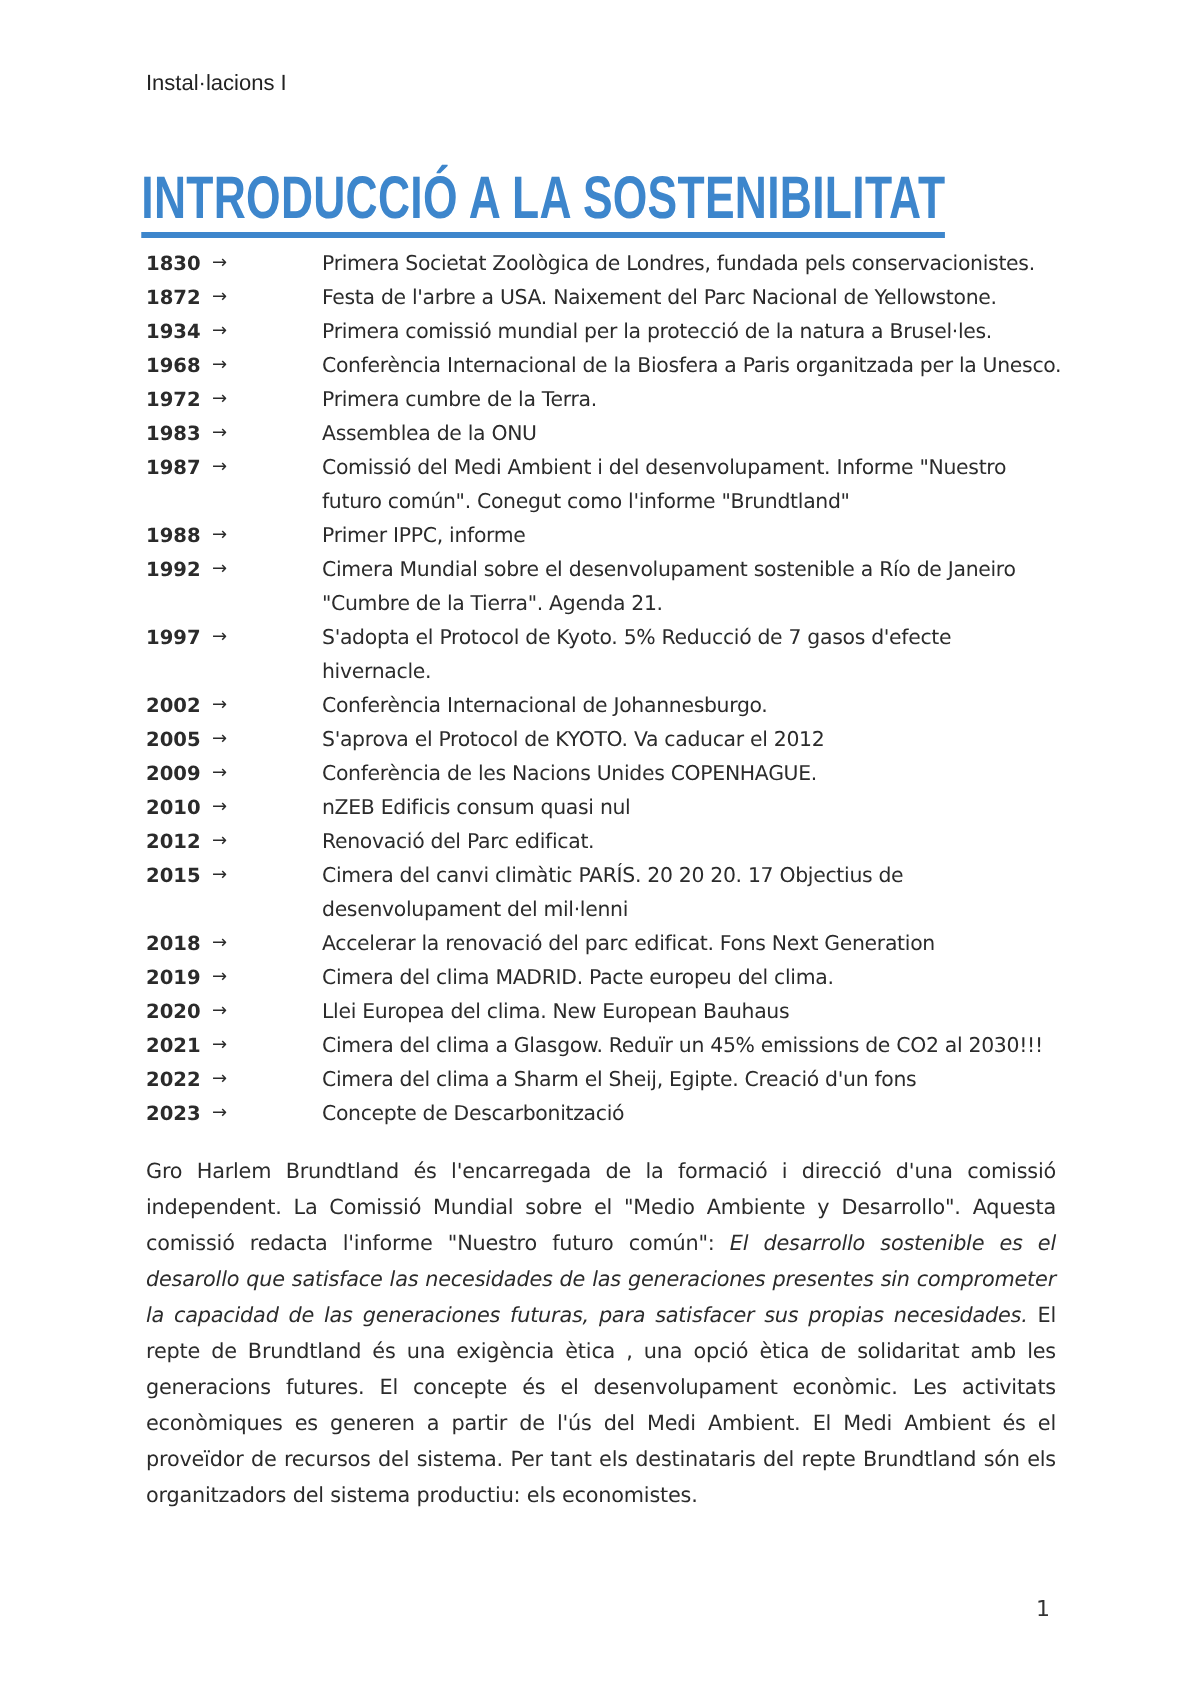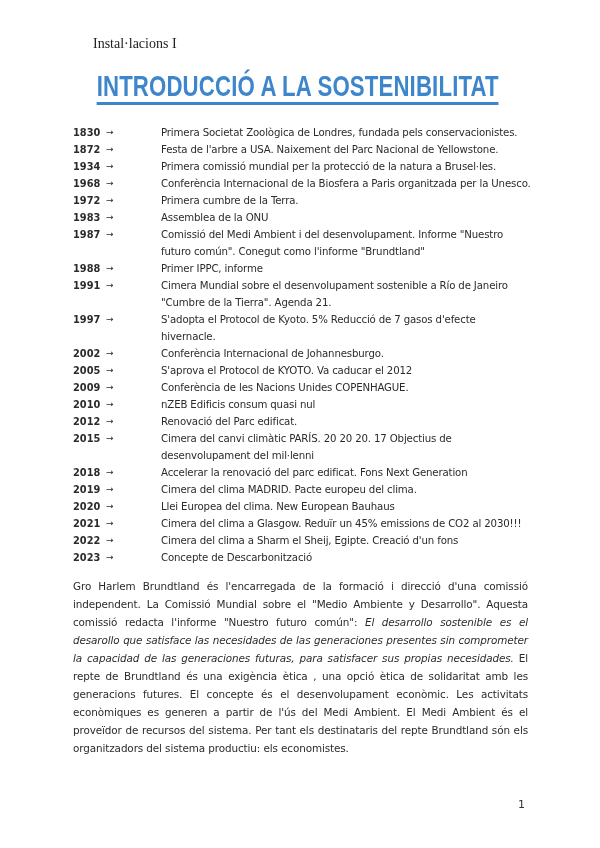"Instal·lacions I" .header { font-family: Liberation Serif, serif -> Liberation Sans, sans-serif; font-size: 14px -> 11px; margin-left: 20px -> none }
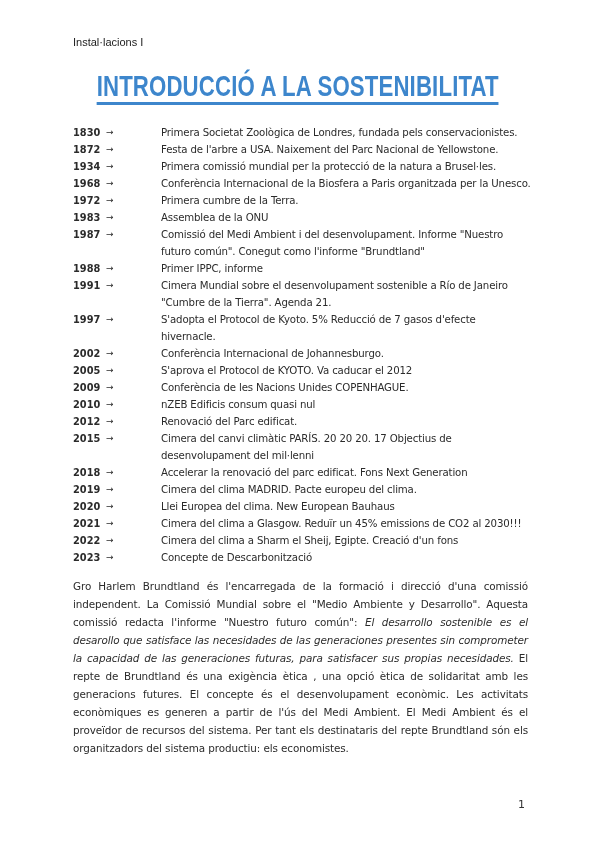"INTRODUCCIÓ A LA SOSTENIBILITAT" .title { padding-left: 26px -> none; top: 70px -> 84px }
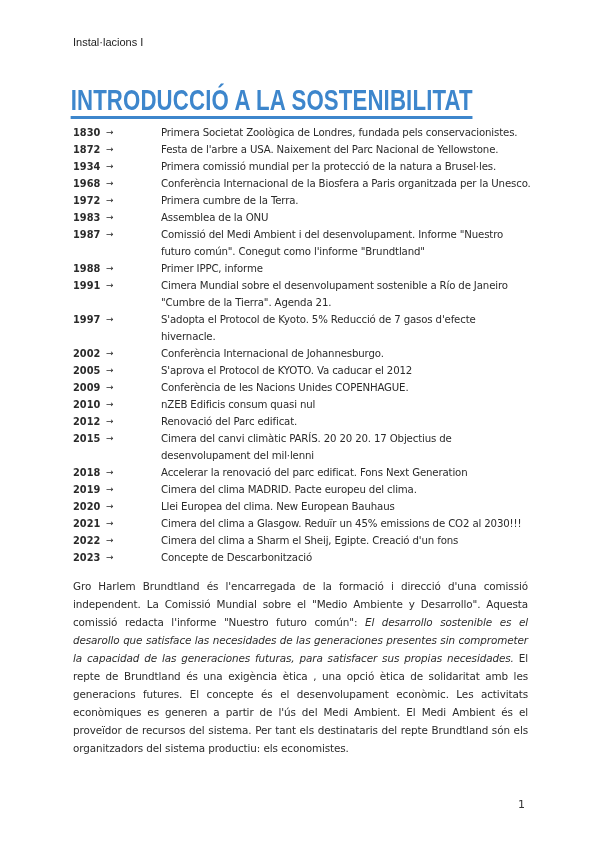"1991" span.tl-year { text: 1991 -> 1992 }
